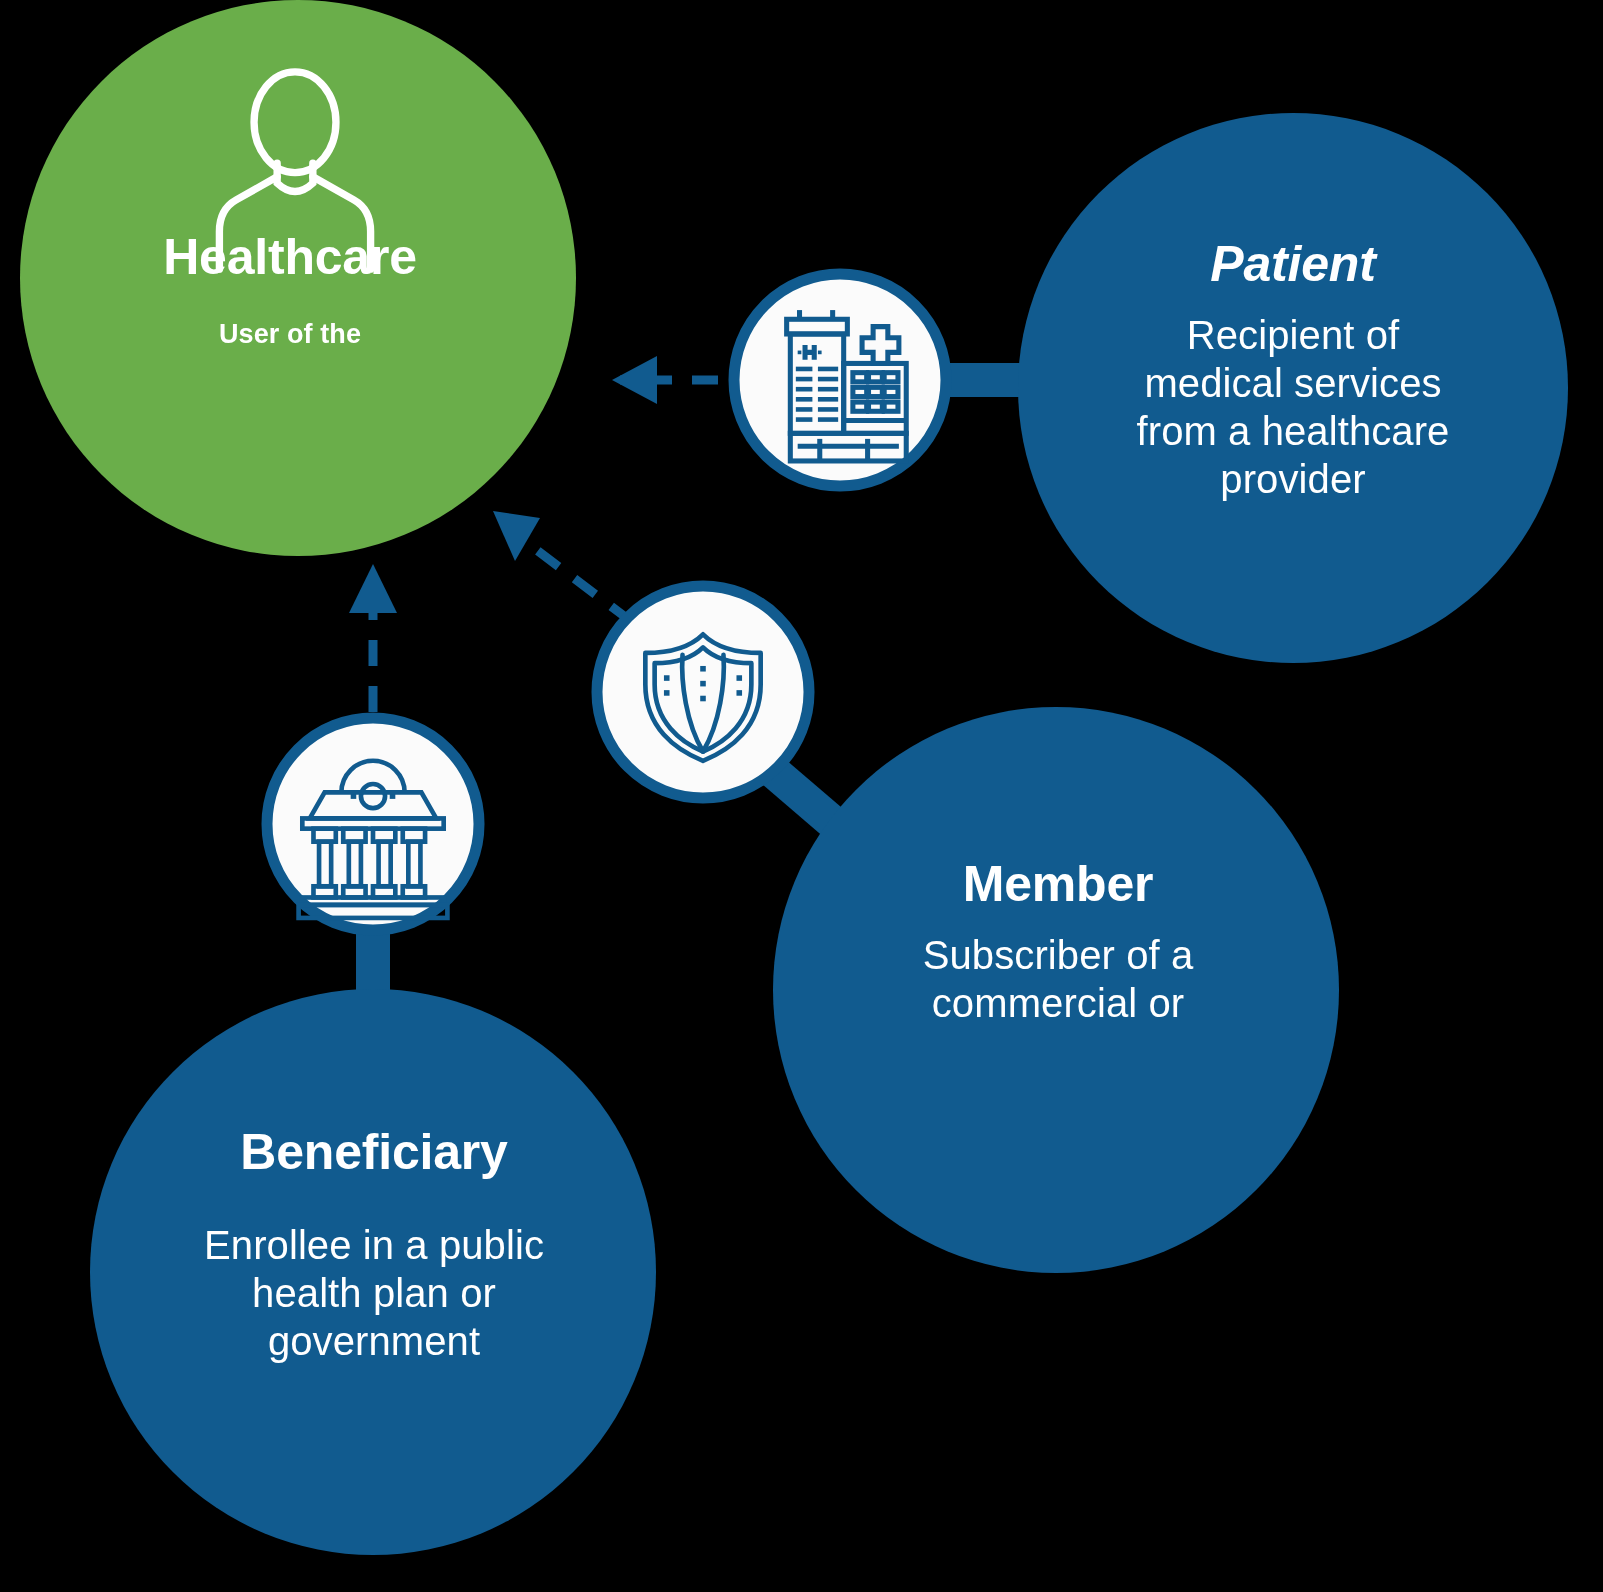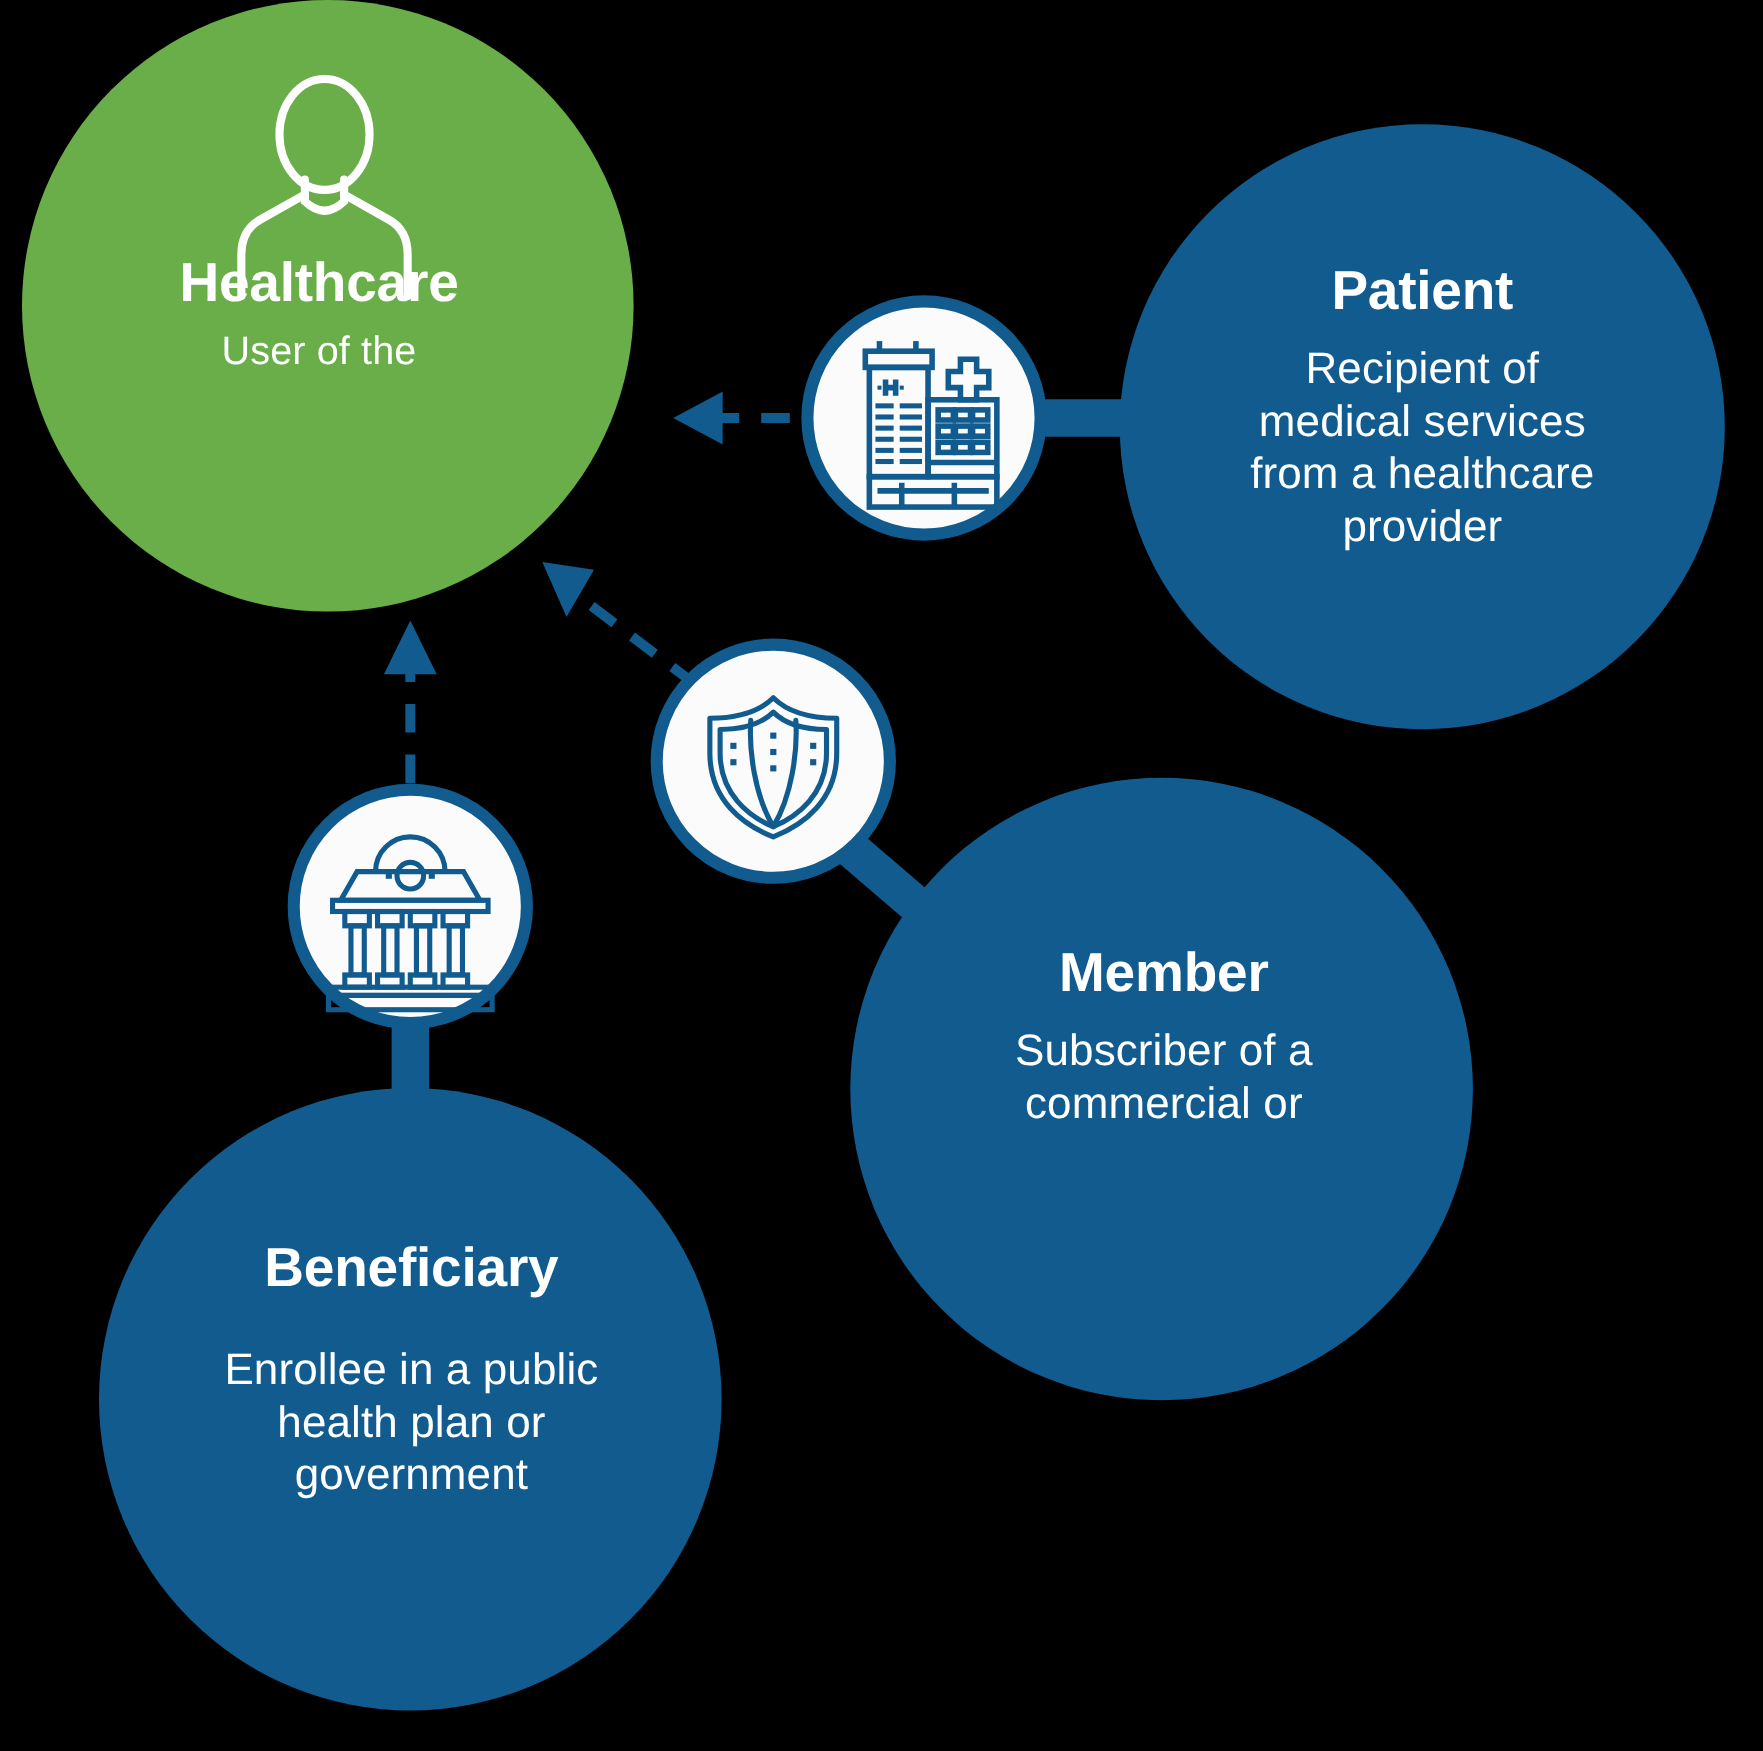"Patient" #patient-text .node-title { font-style: none -> italic }
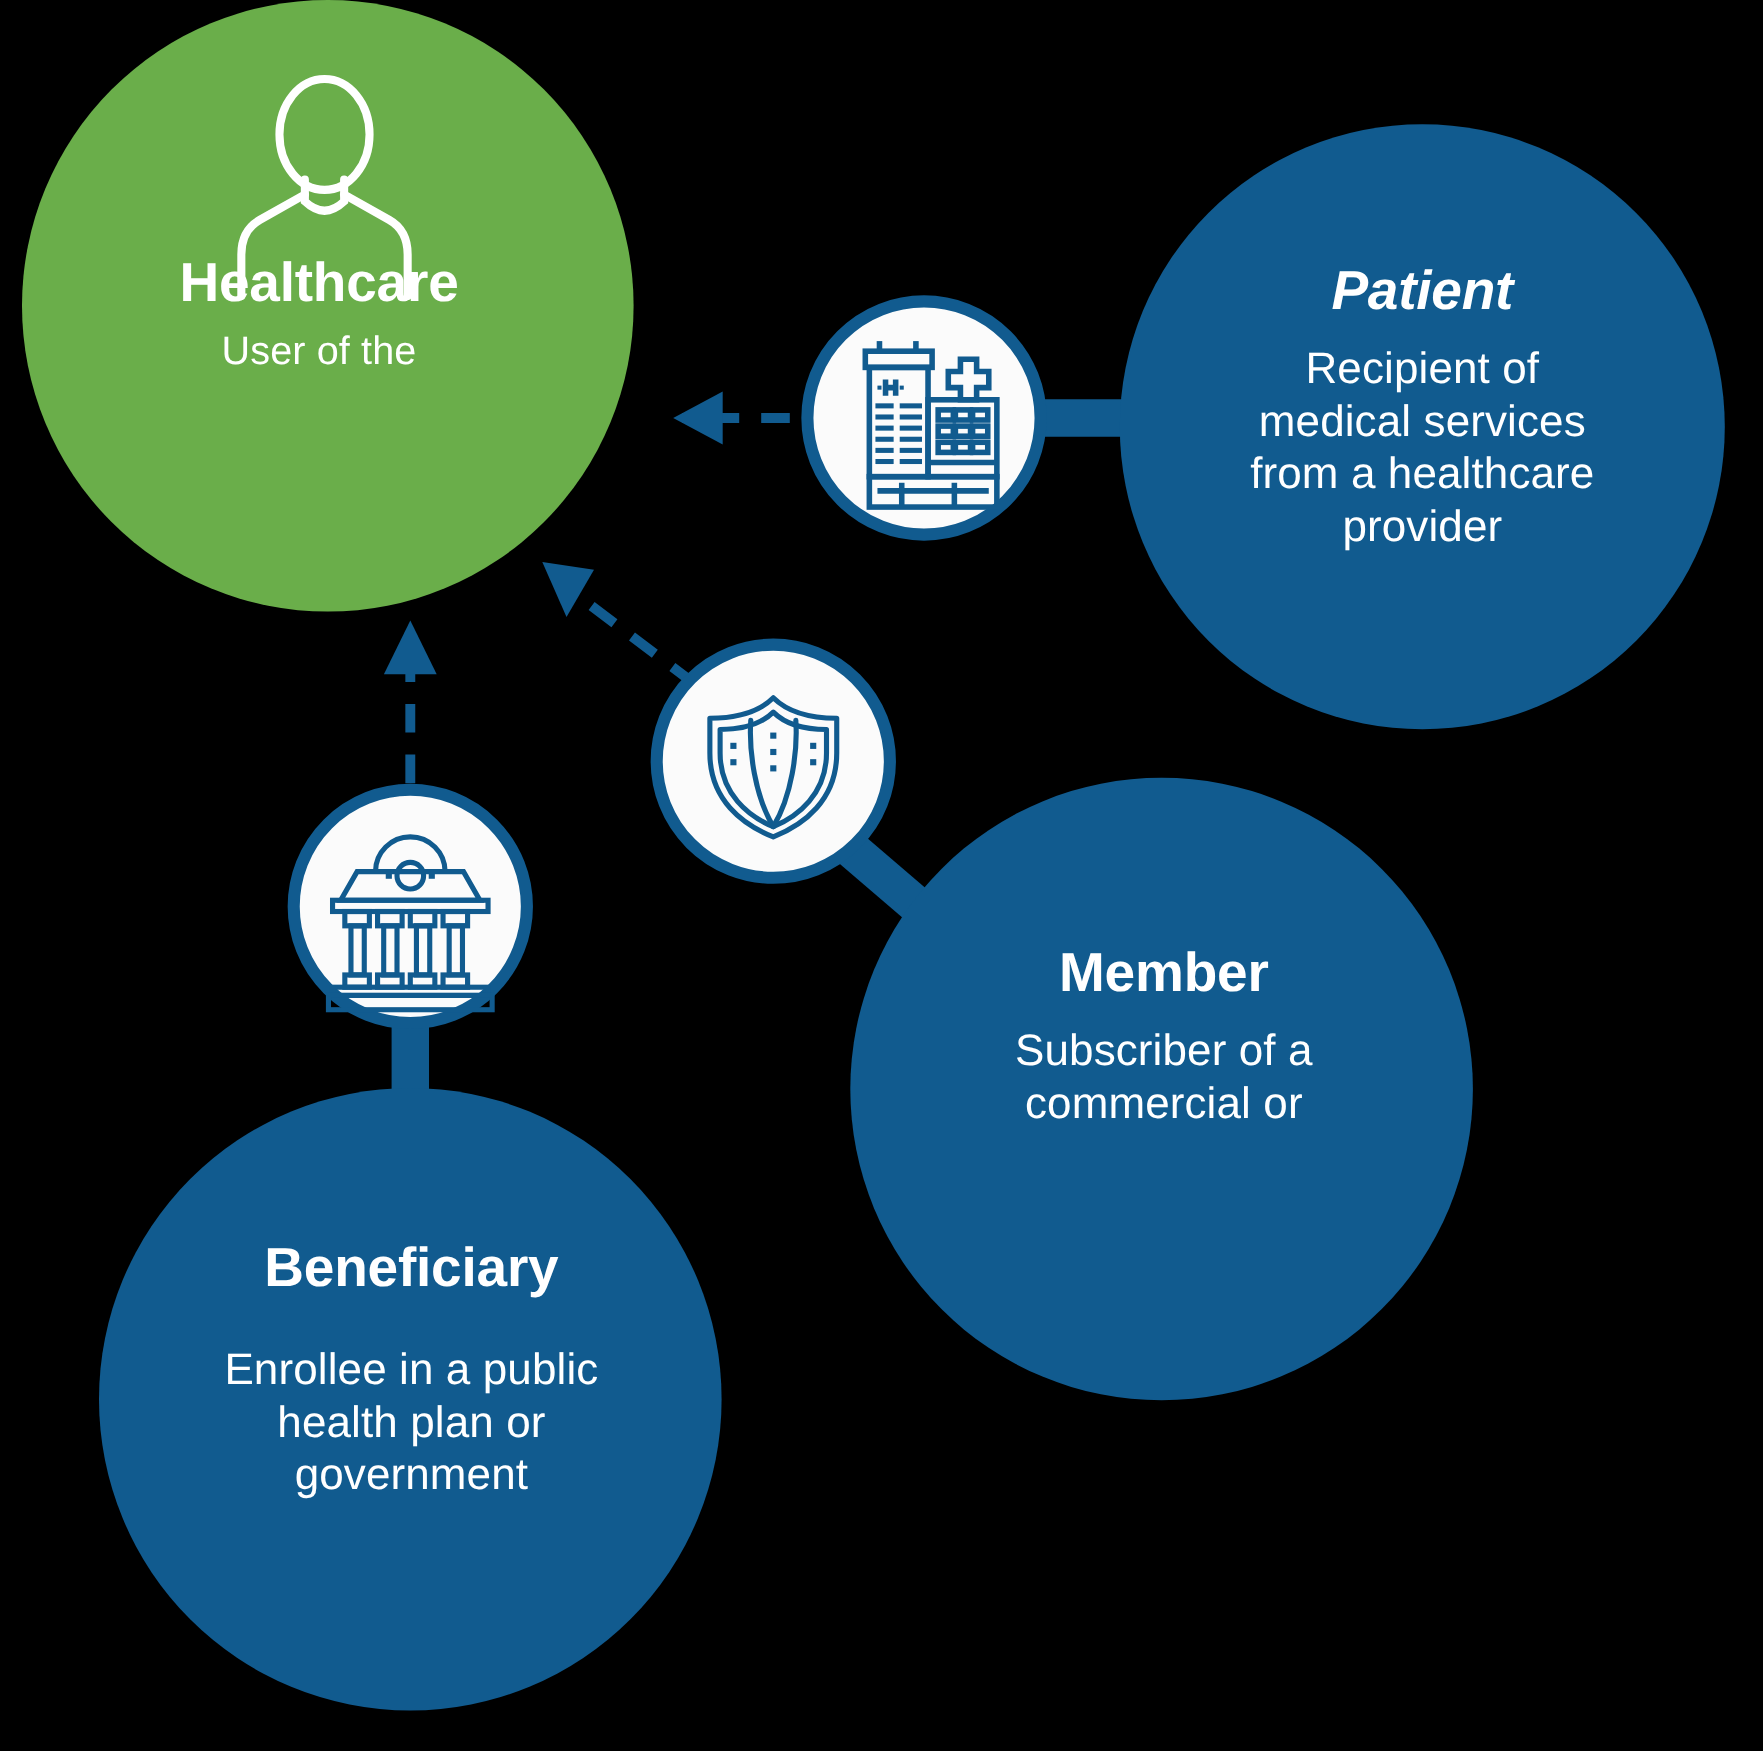"User of the" #consumer-text .node-desc { font-size: 36px -> 27px; font-weight: none -> bold; margin-top: 11px -> 32px }
